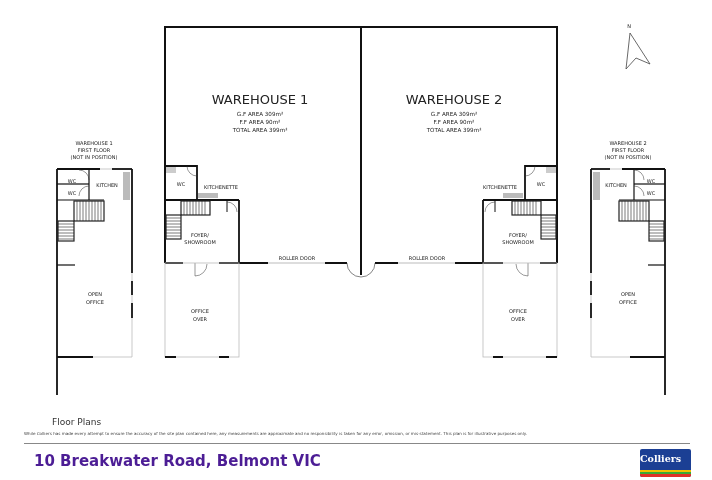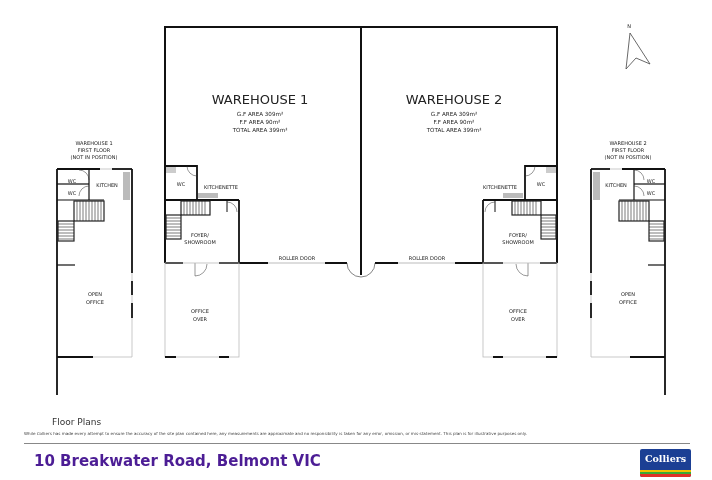"Colliers" .logo-text { text-align: center -> left }
